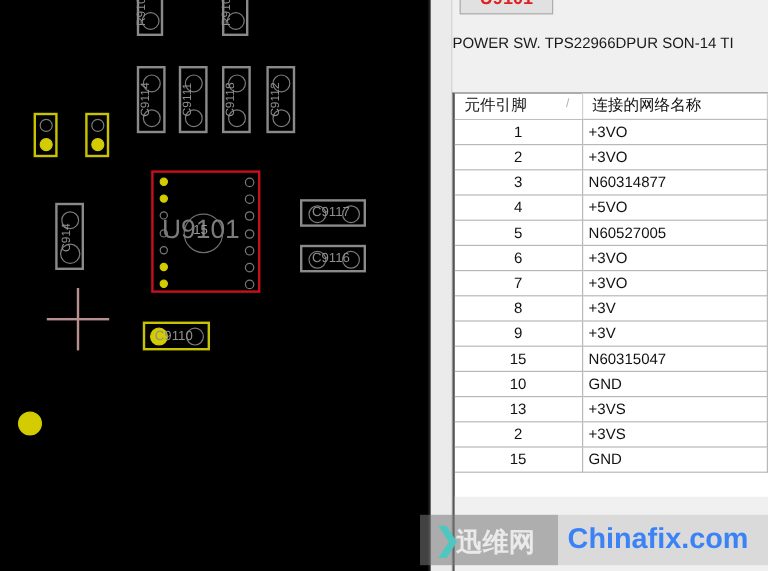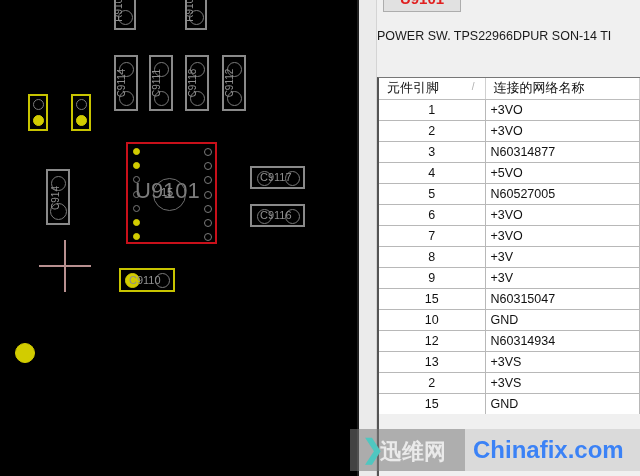"12" tr { html: <tr> <td>12</td> <td>N60314934</td> </tr> -> none }
